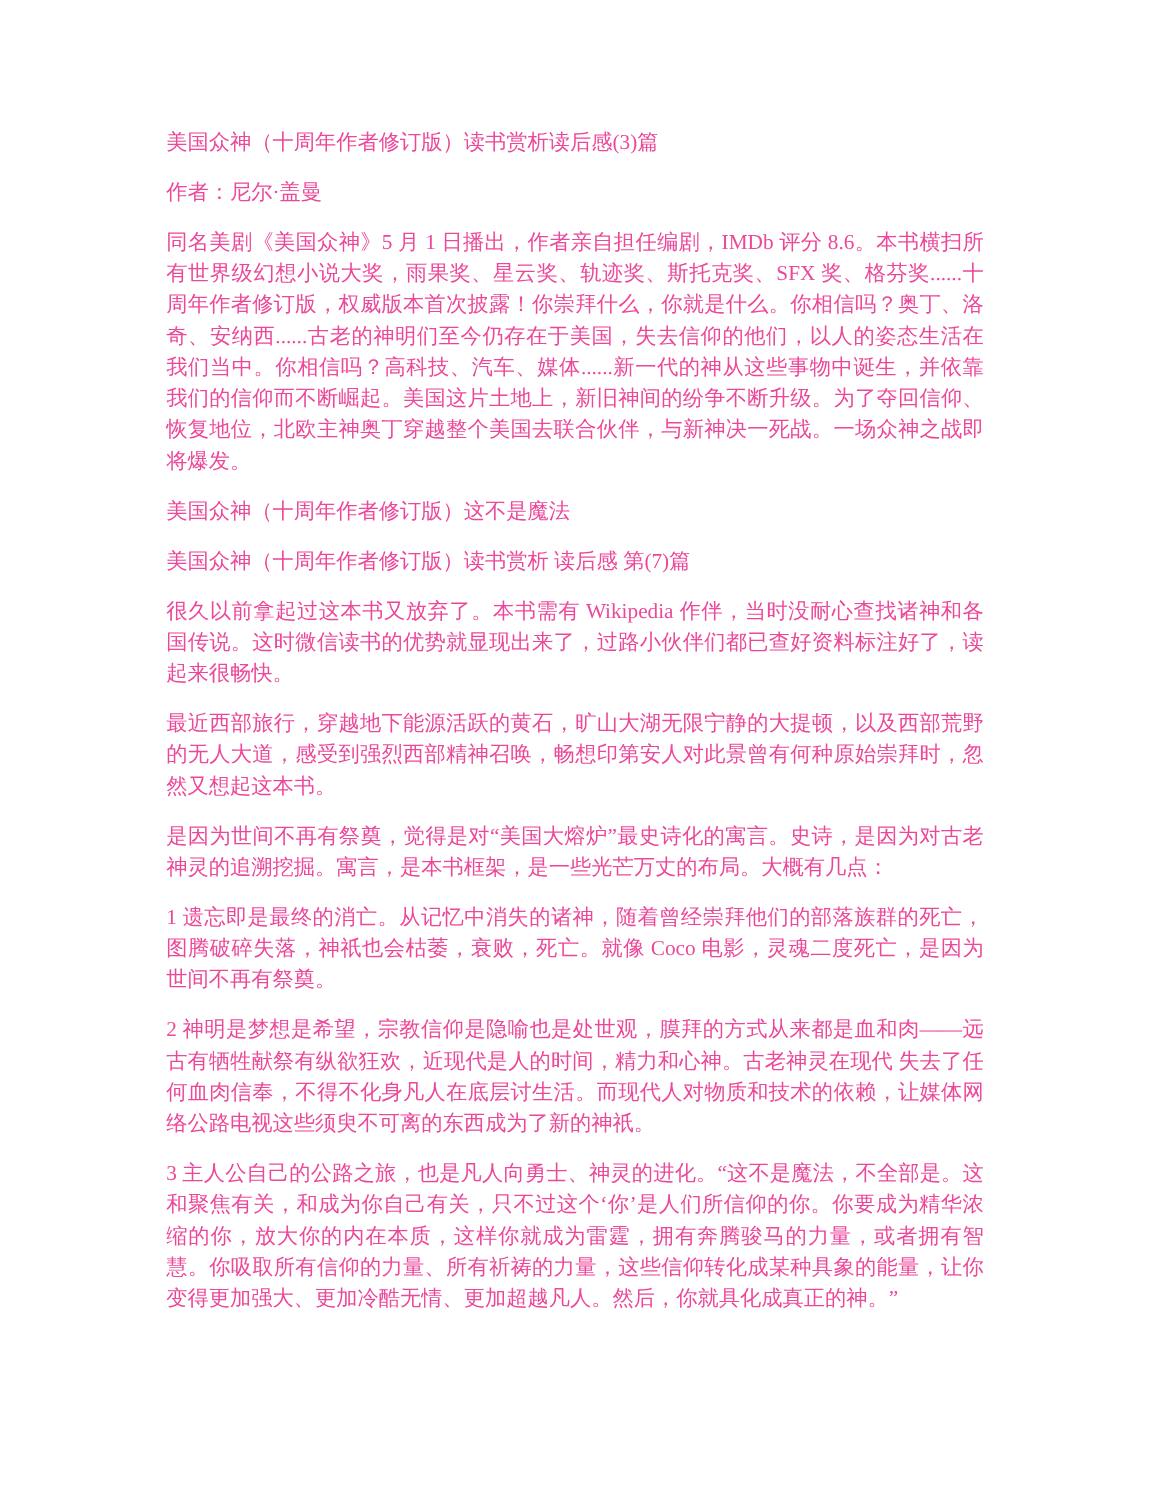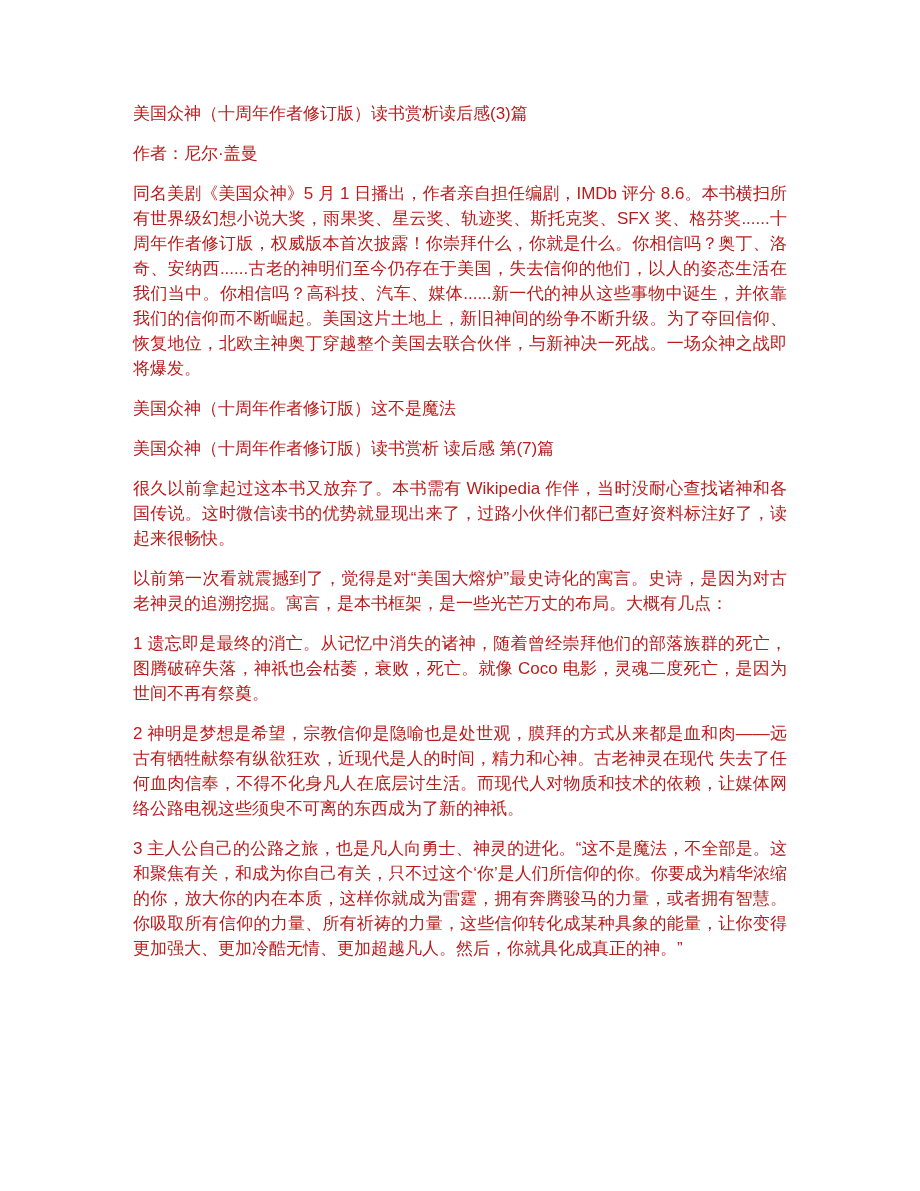"美国众神（十周年作者修订版）读书赏析读后感(3)篇" .doc-content { color: #b91c1c -> #ec4899; font-family: Liberation Sans, sans-serif -> Liberation Serif, serif }
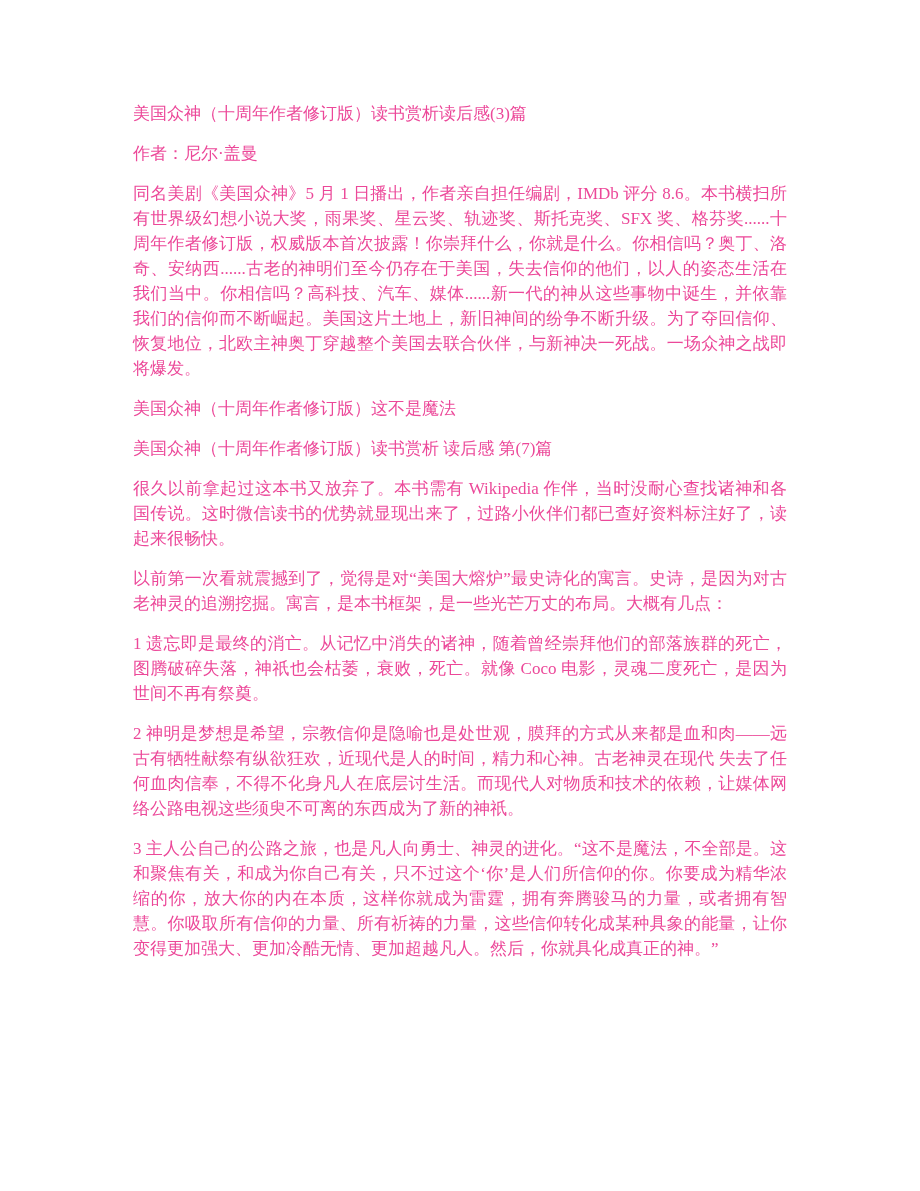"最近西部旅行，穿越地下能源活跃的黄石，旷山大湖无限宁静的大提顿，以及西部荒野的无" p { html: none -> <p>最近西部旅行，穿越地下能源活跃的黄石，旷山大湖无限宁静的大提顿，以及西部荒野的无人大道，感受到强烈西部精神召唤，畅想印第安人对此景曾有何种原始崇拜时，忽然又想起这本书。</p> }
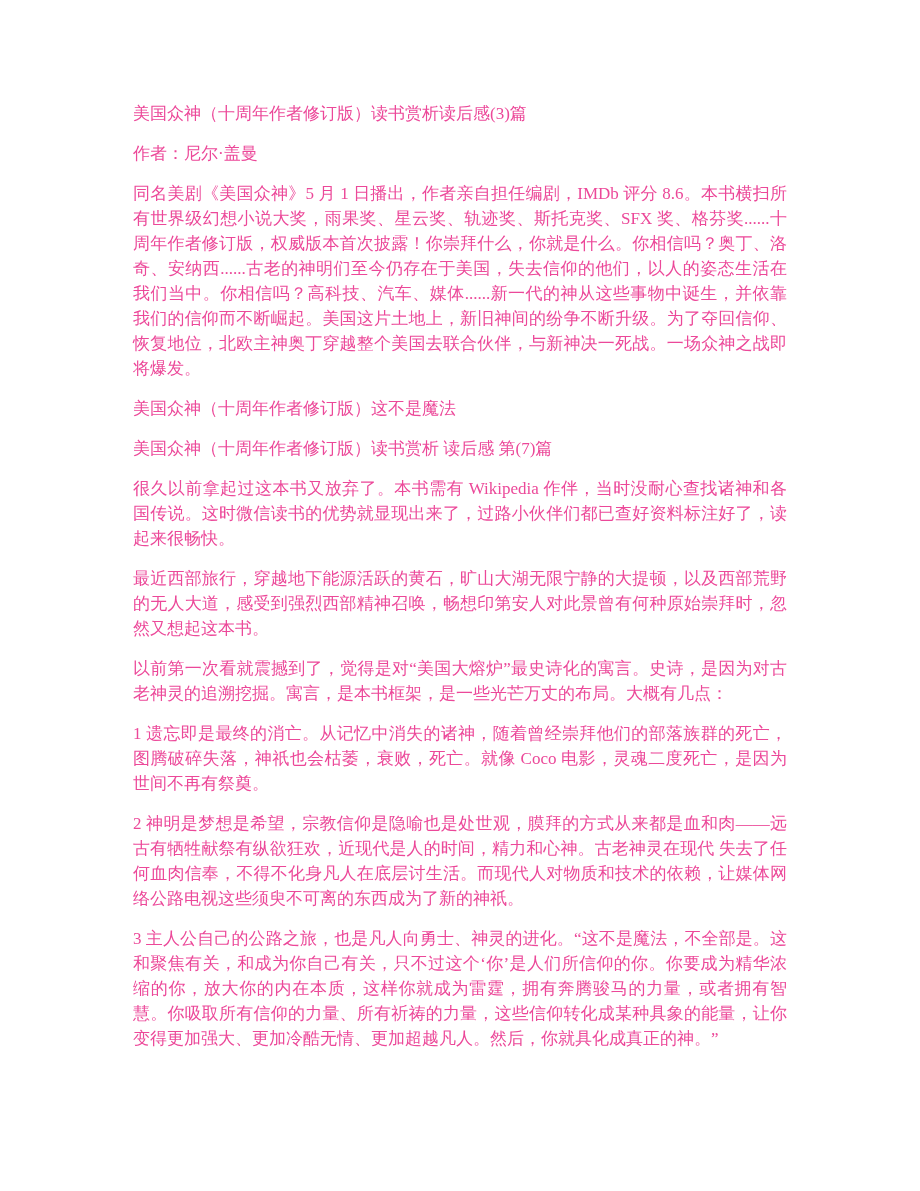"以前第一次看就震撼到了，觉得是对“美国大熔炉”最史诗化的寓言。史诗，是因为对古老" p { text: 以前第一次看就震撼到了 -> 是因为世间不再有祭奠 }
